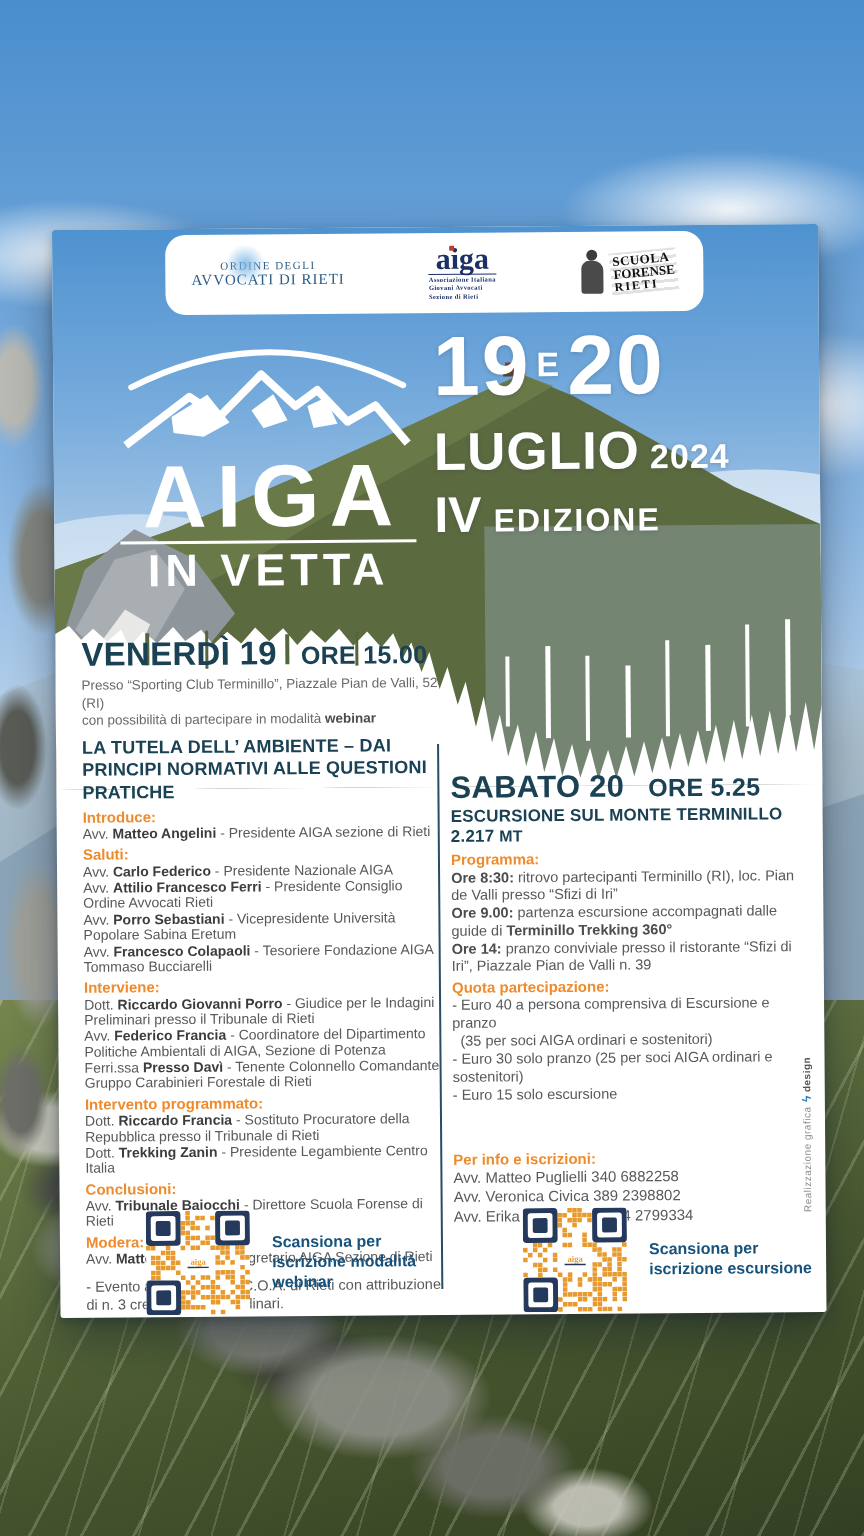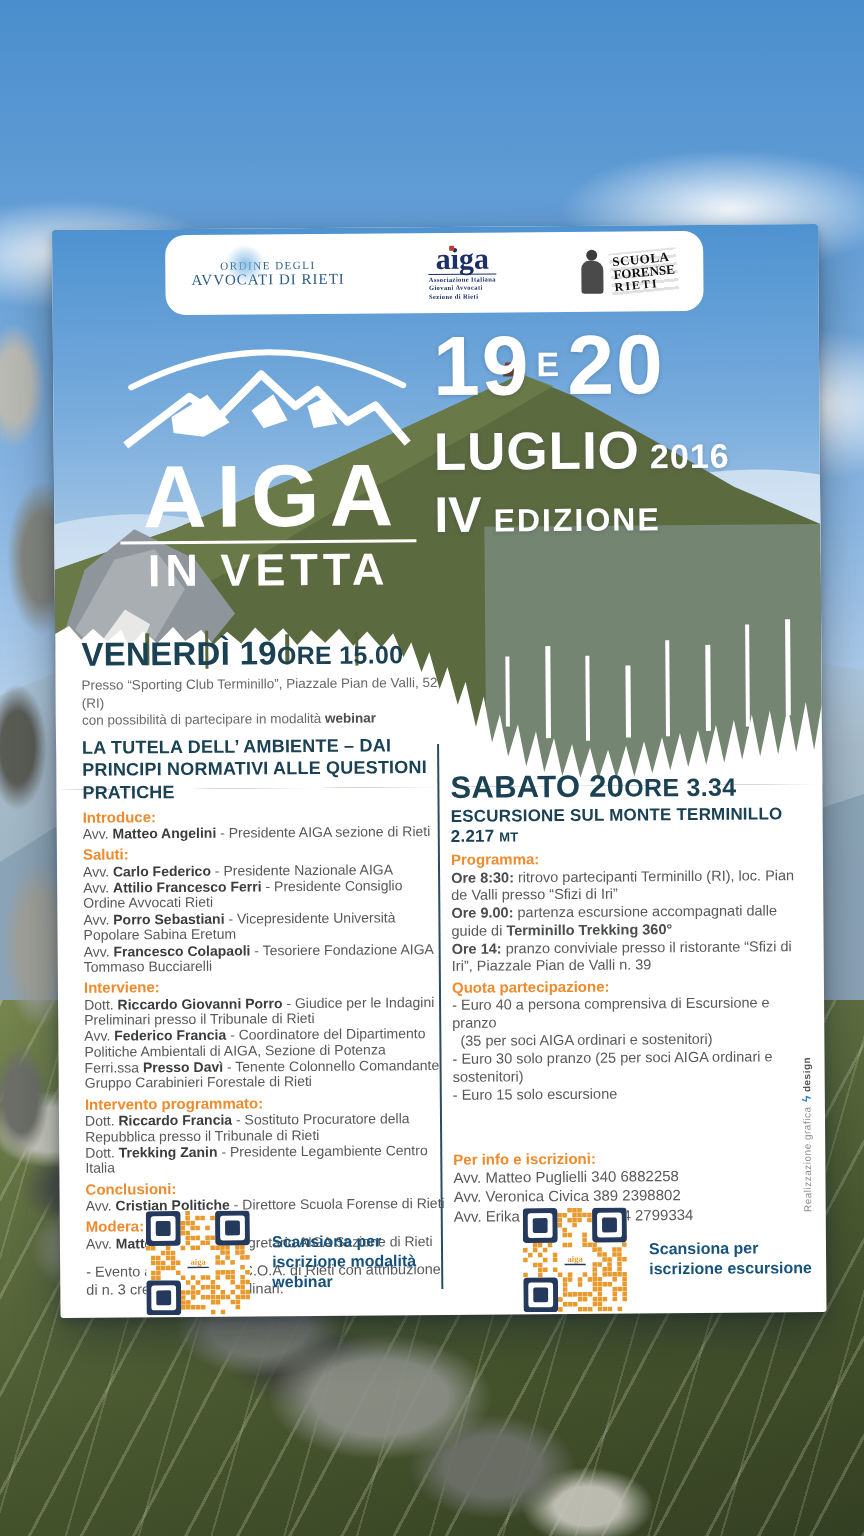"2016" span.yr { text: 2016 -> 2024 }
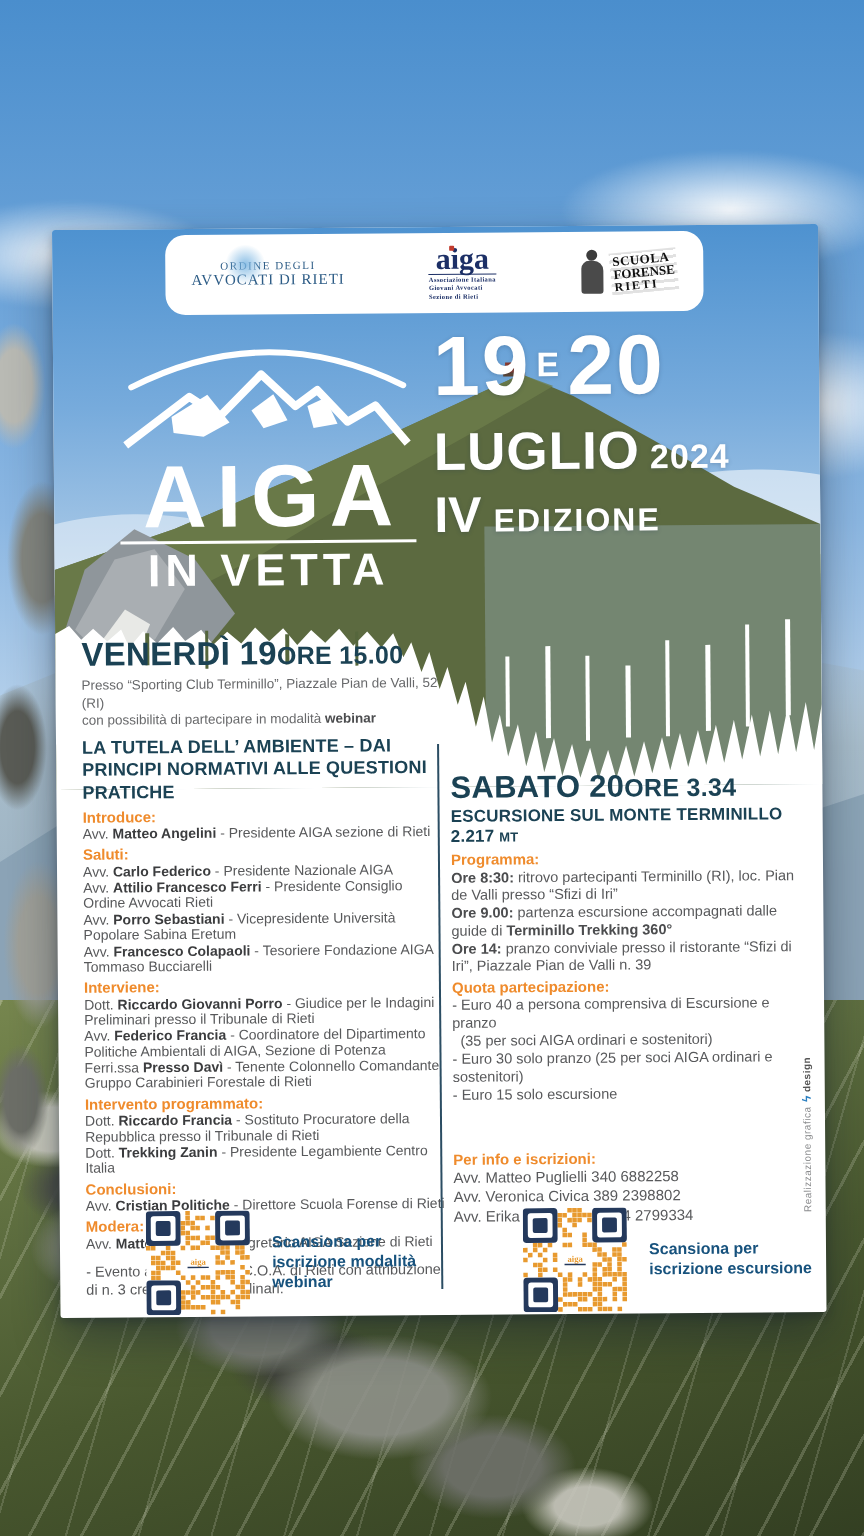"ORE 15.00" .h-day .ore { margin-left: 0 -> 24px }
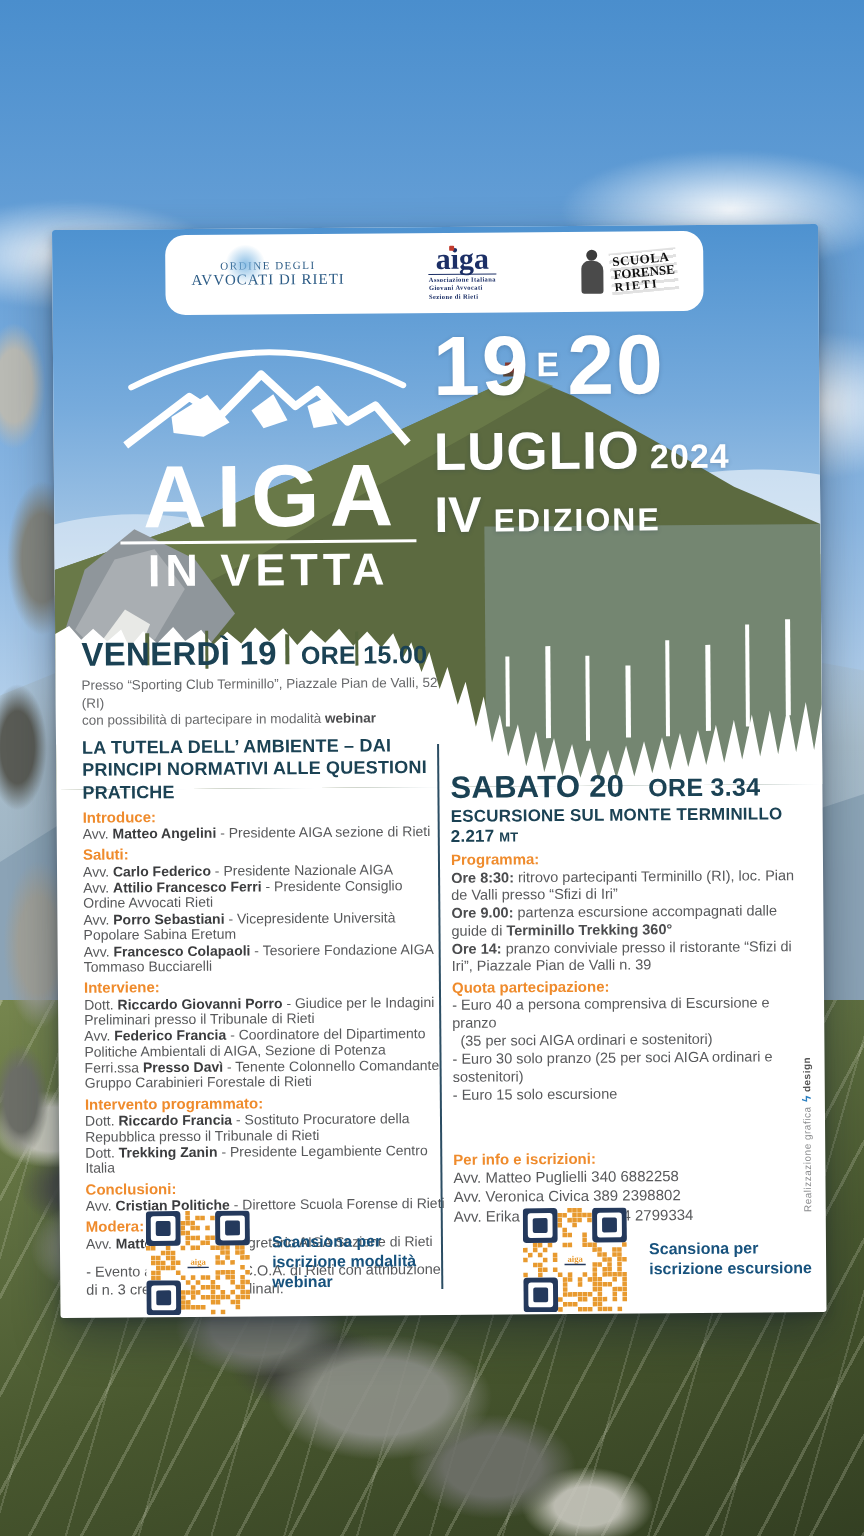"ORE 3.34" span.ore { text: 3.34 -> 5.25 }
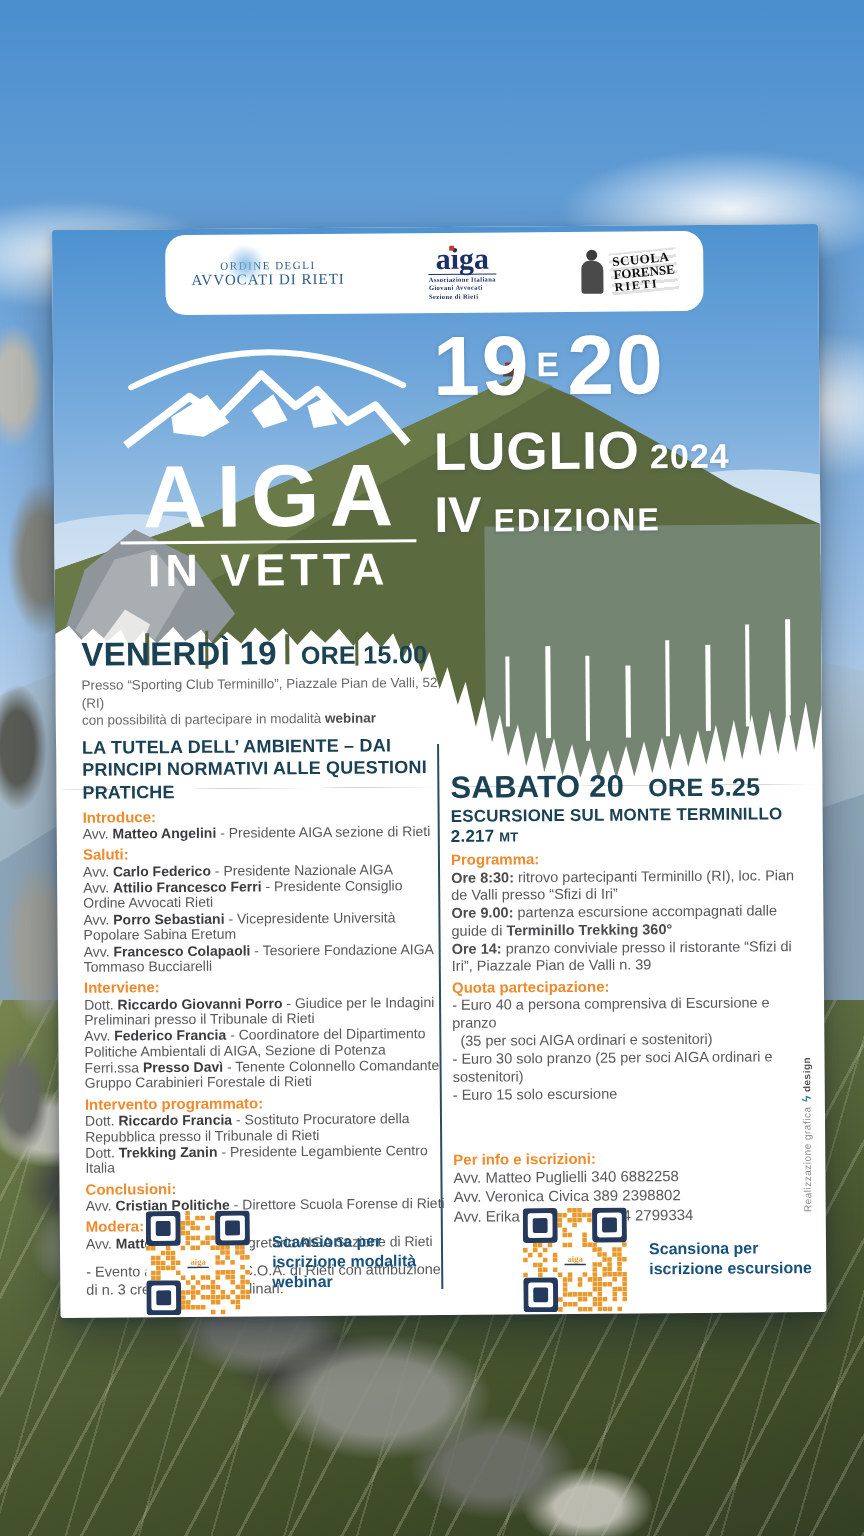"MT" .subtitleR .mt { font-size: 13px -> 16px }
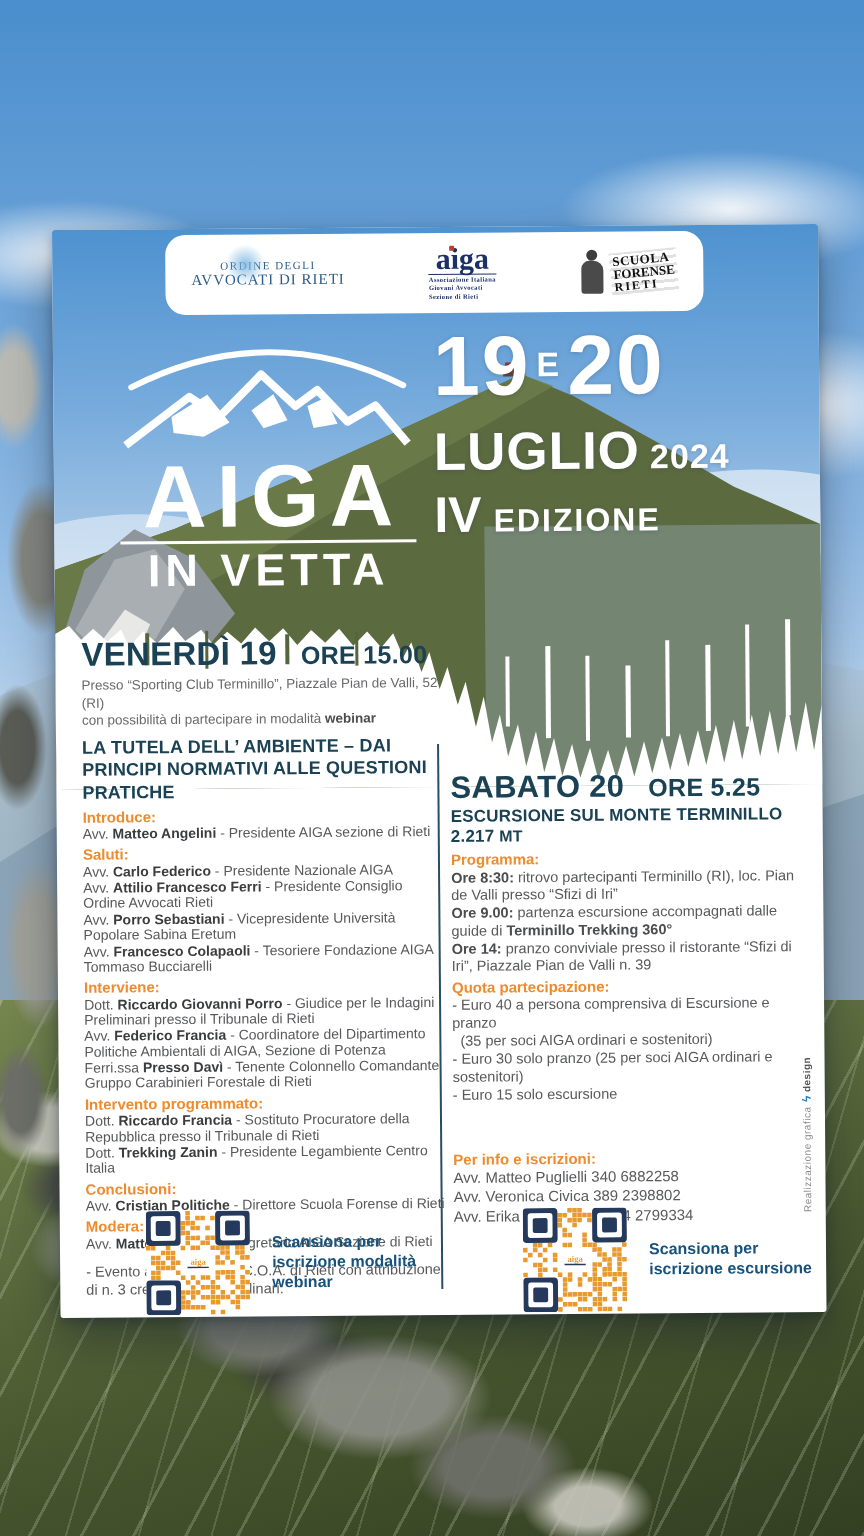"Cristian Politiche" span.nm { text: Cristian Politiche -> Tribunale Baiocchi }
